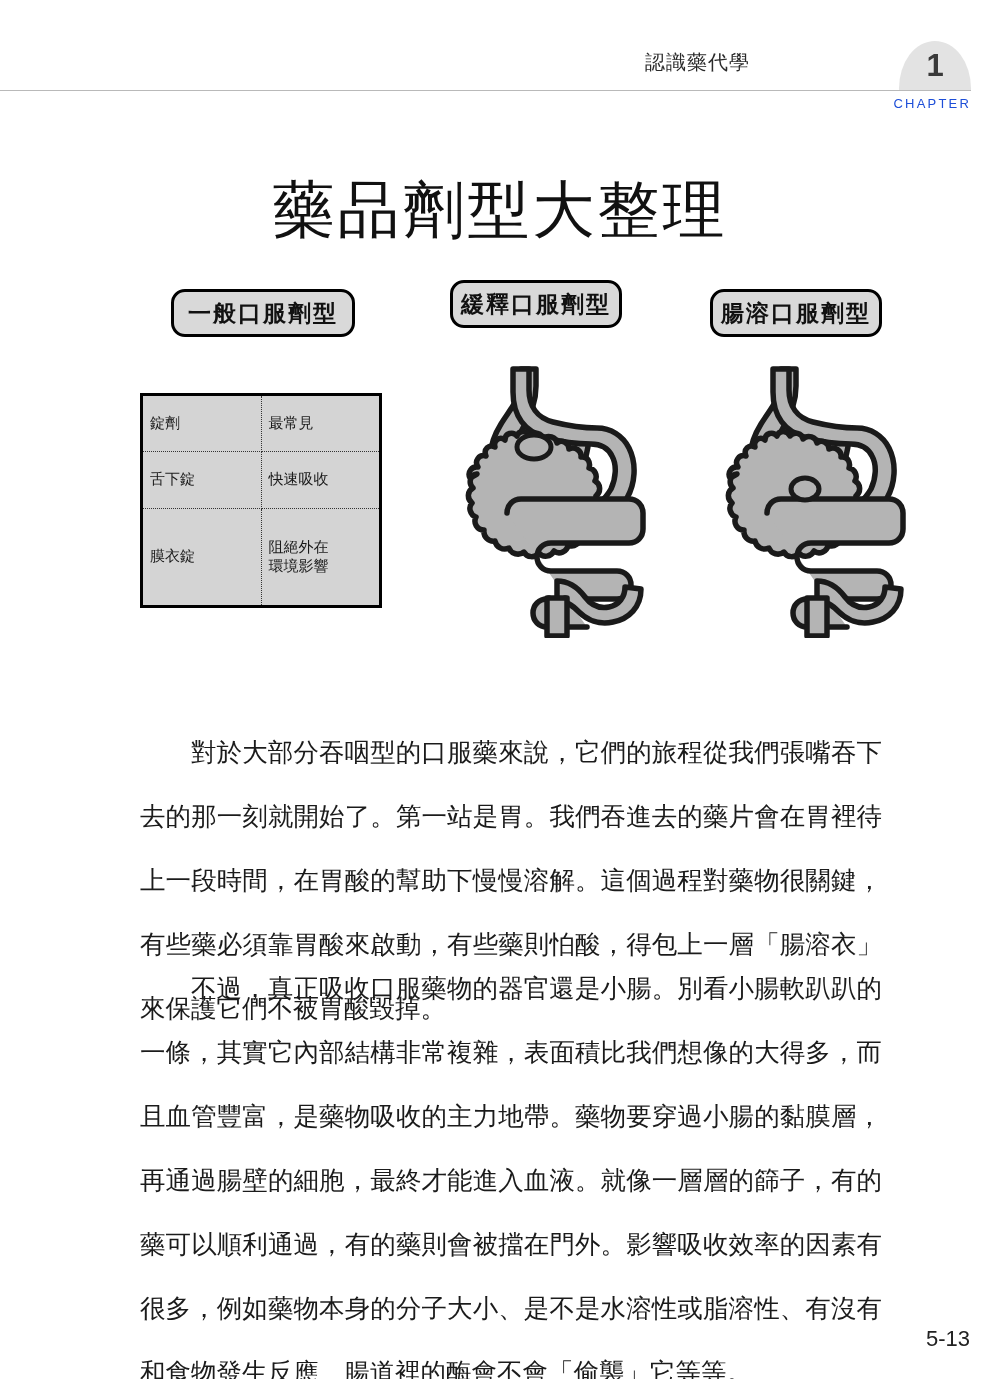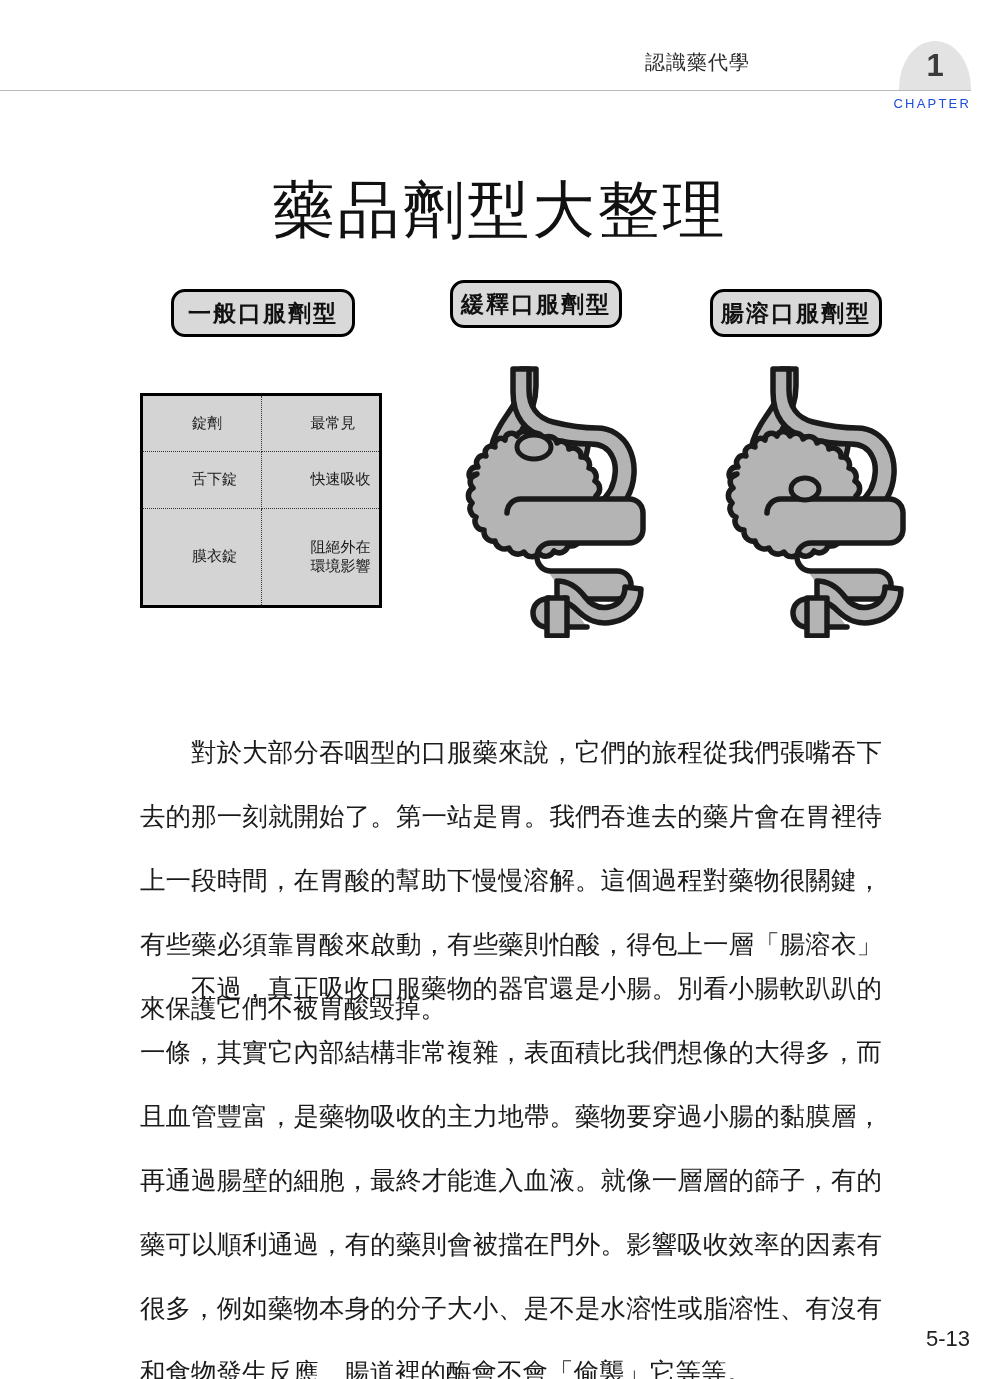"錠劑" #dosage-table td span { margin-left: 42px -> none }
